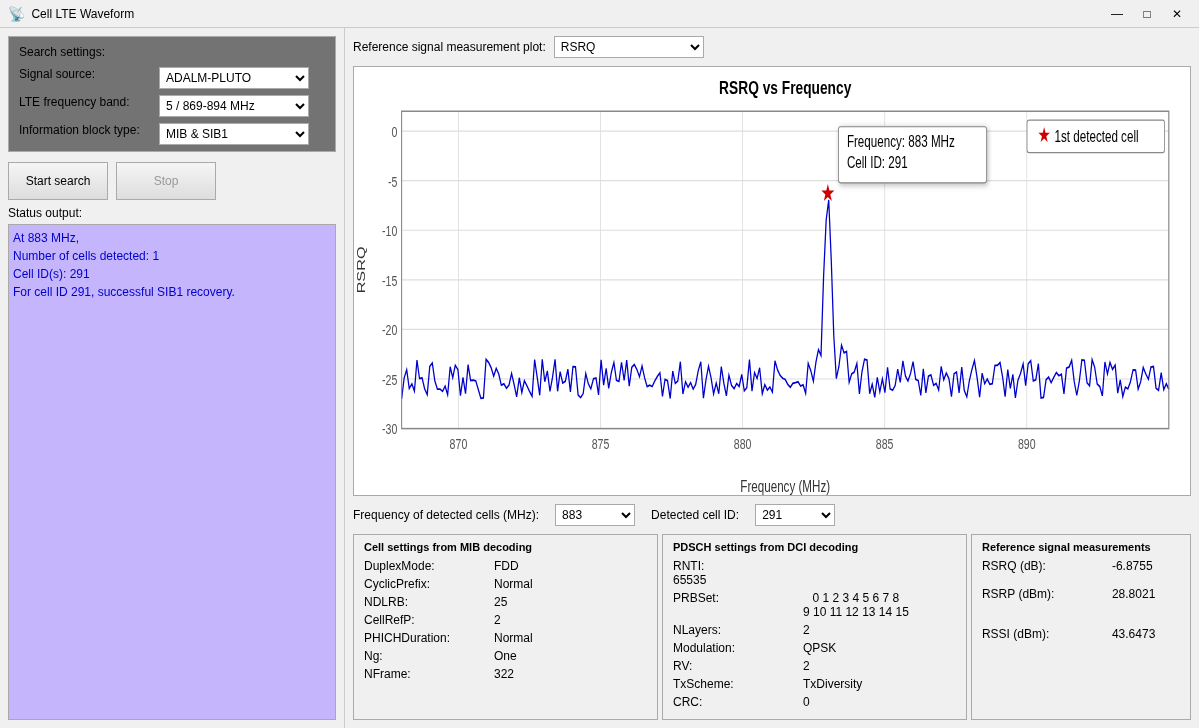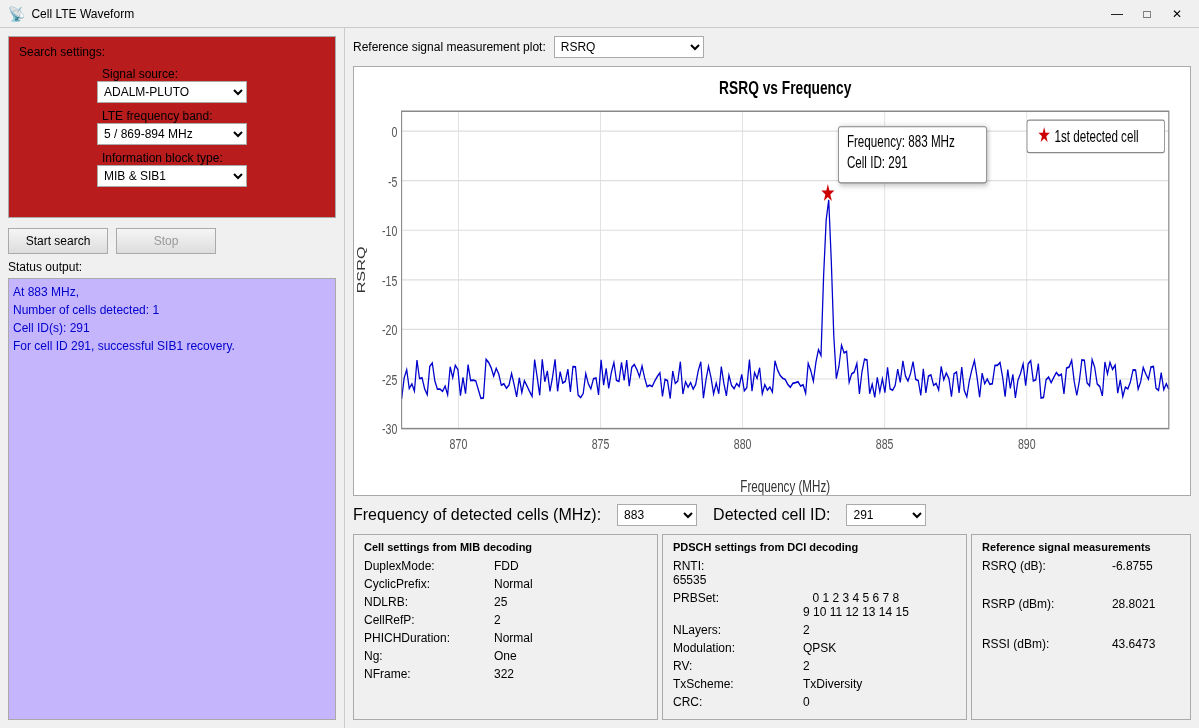"Search settings:" .section-box { background: #b91c1c -> #737373; padding: 8px 10px 24px 10px -> 8px 10px 0 10px }
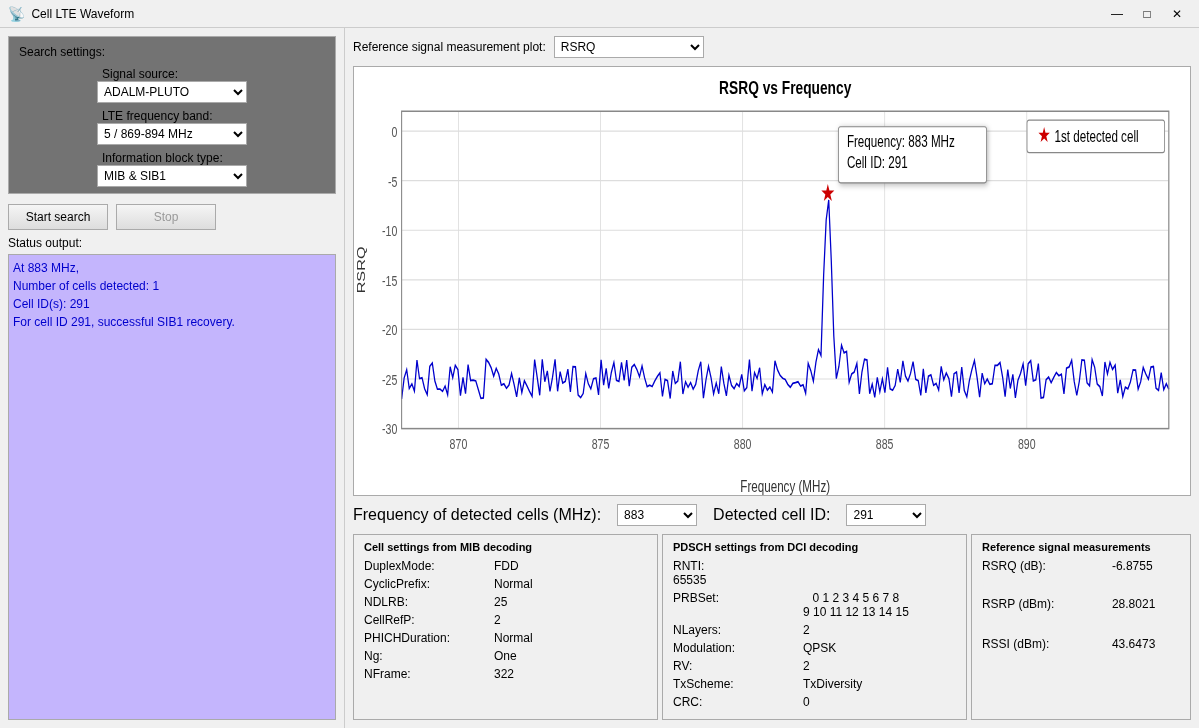"Signal source:" .form-row { align-items: center -> none; flex-direction: column -> none }
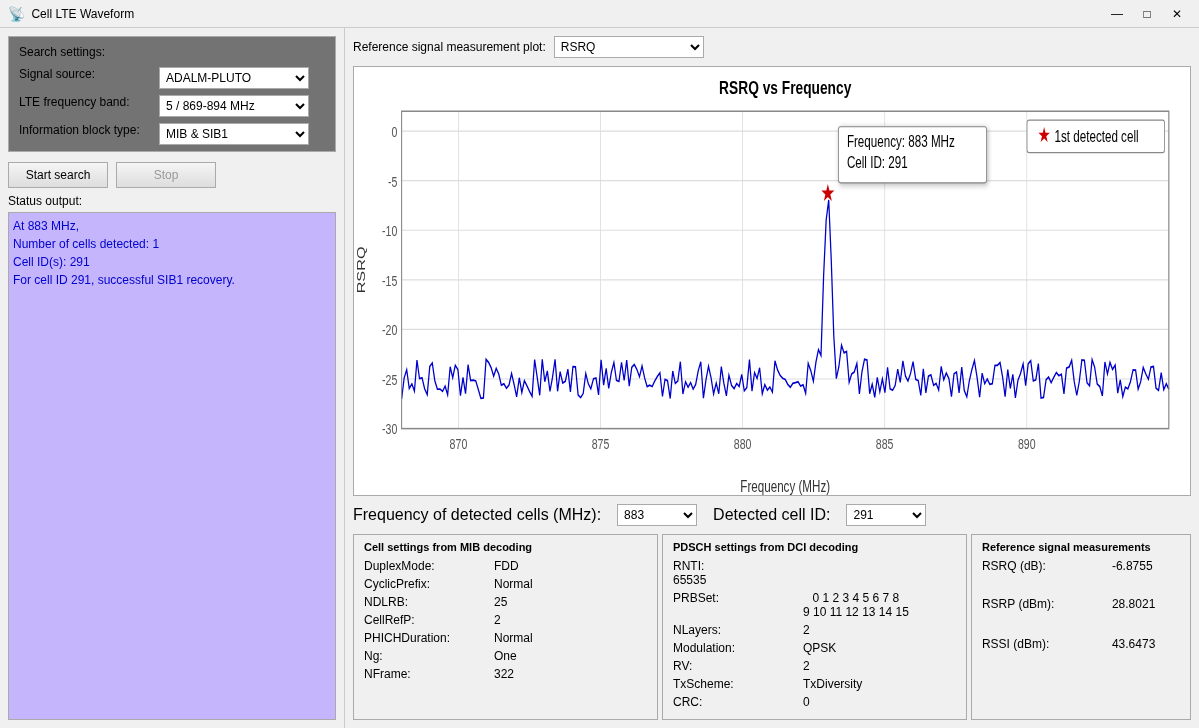"Start search" button.action-btn { height: 26px -> 38px }
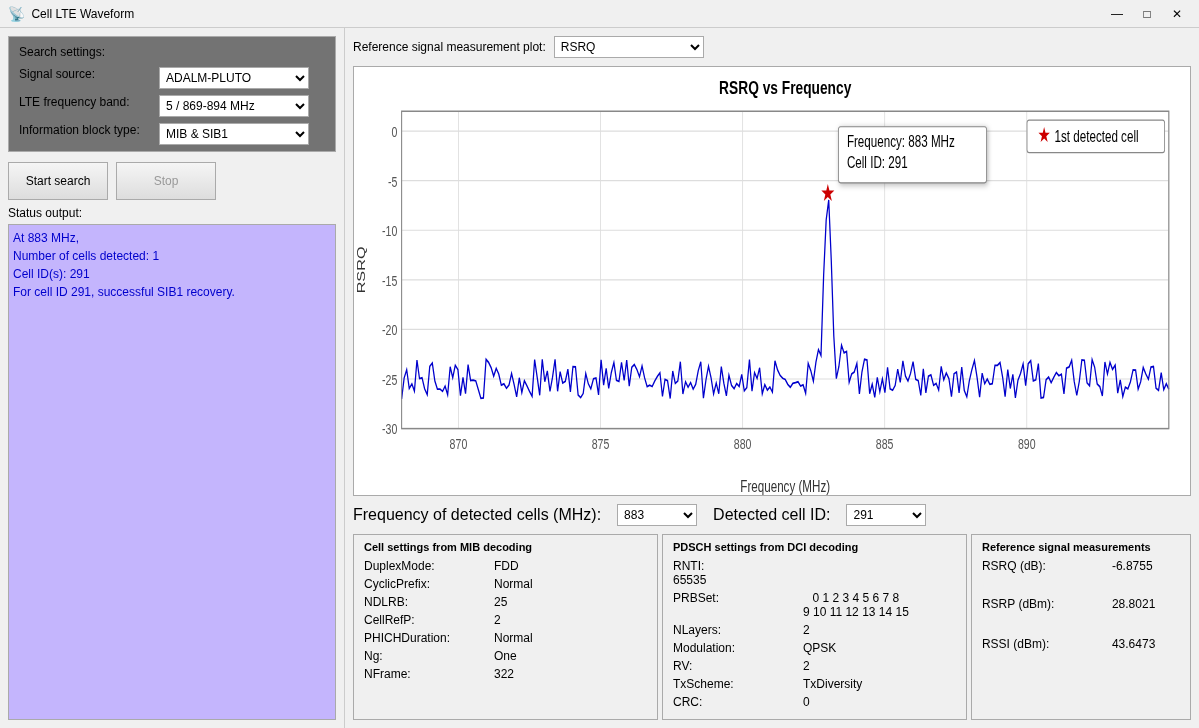"Frequency of detected cells (MHz):" .detected-label { font-size: 16px -> 12px }
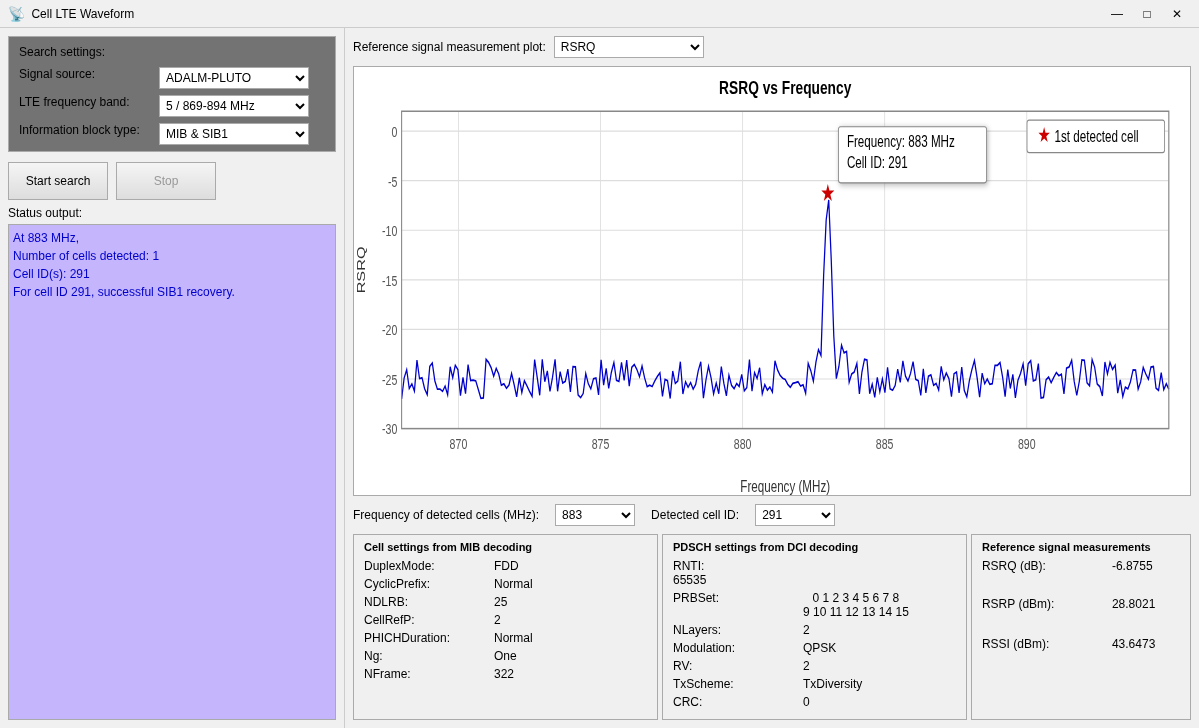"RSRQ (dB):" div.info-row { margin-bottom: 24px -> 14px }
